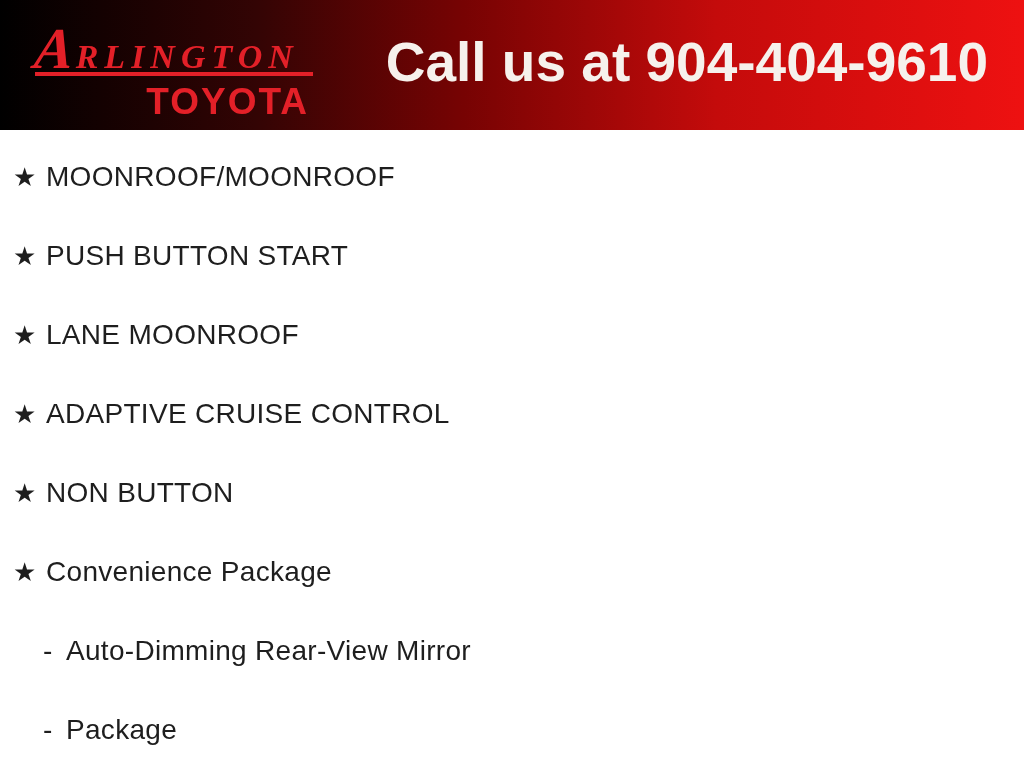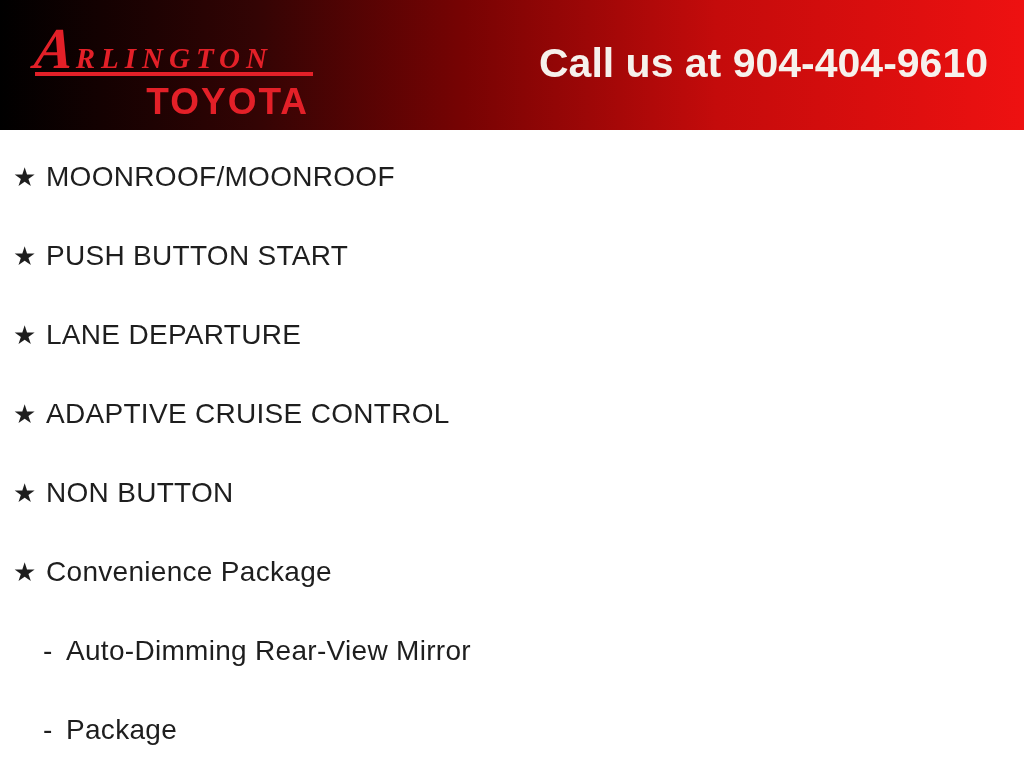"RLINGTON" .logo-rest { font-size: 29px -> 34px }
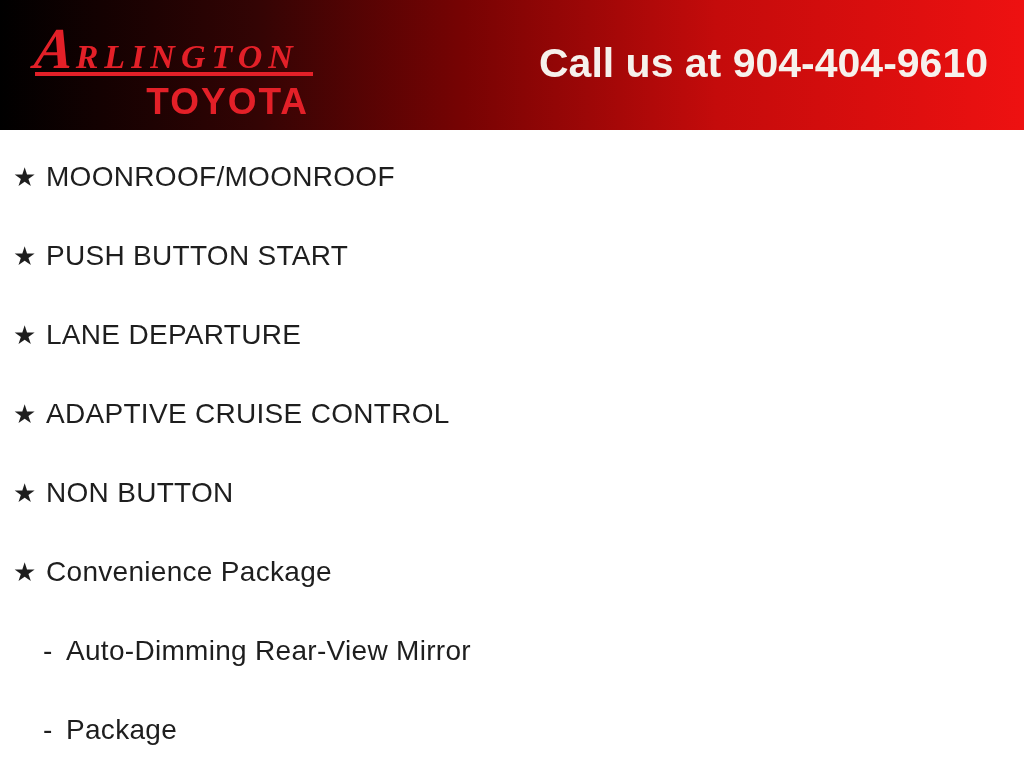"Call us at 904-404-9610" .call-text { font-size: 41px -> 55px }
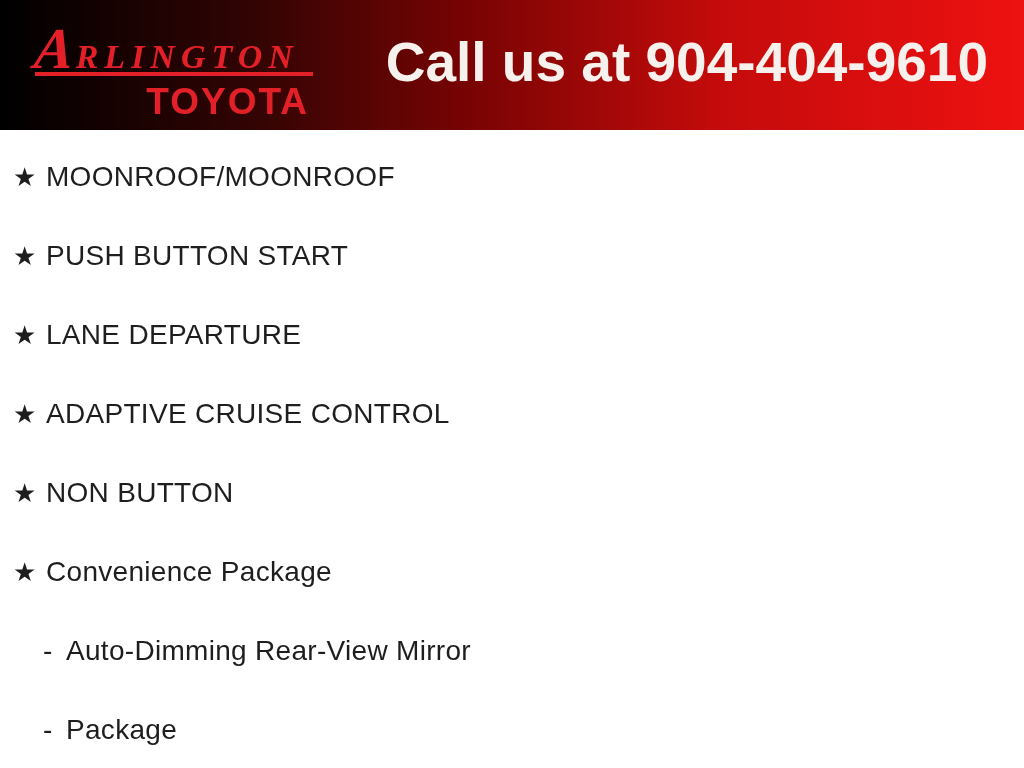"LANE DEPARTURE" span.label { text: DEPARTURE -> MOONROOF }
